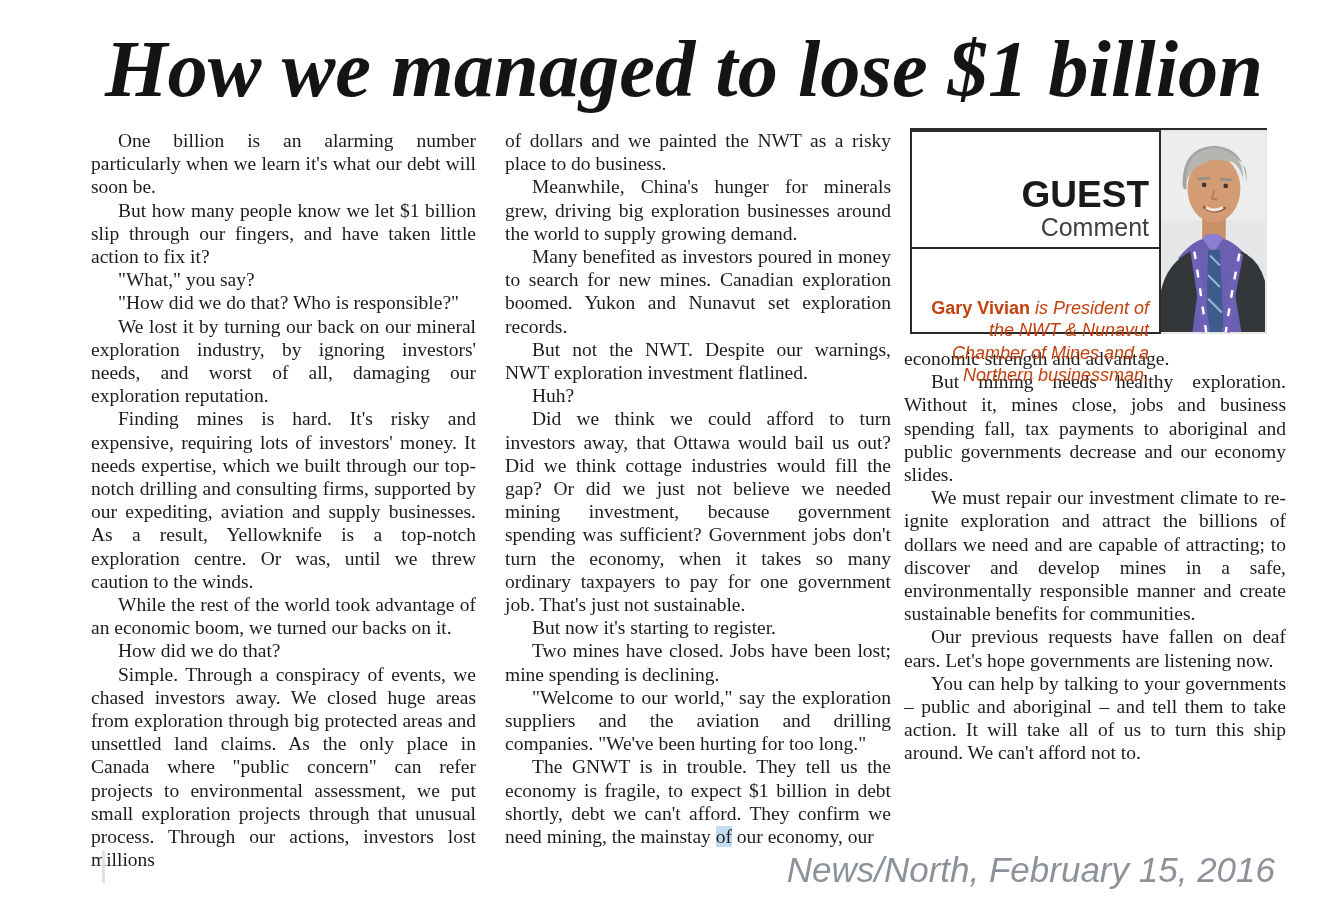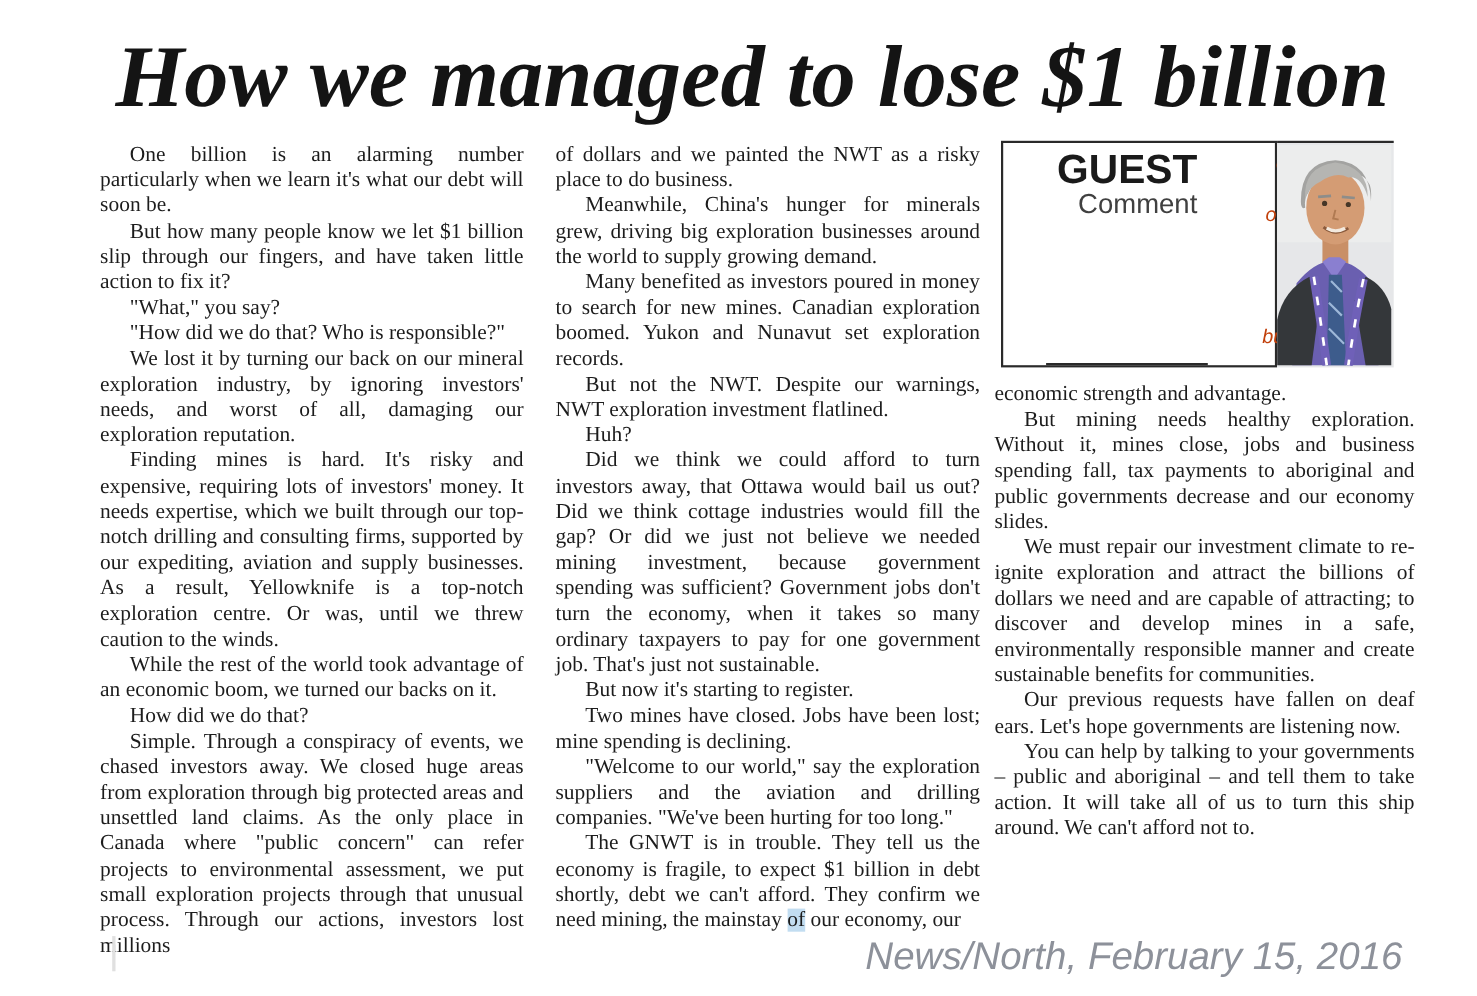"GUEST" .guest-text-box { flex-direction: none -> column }
